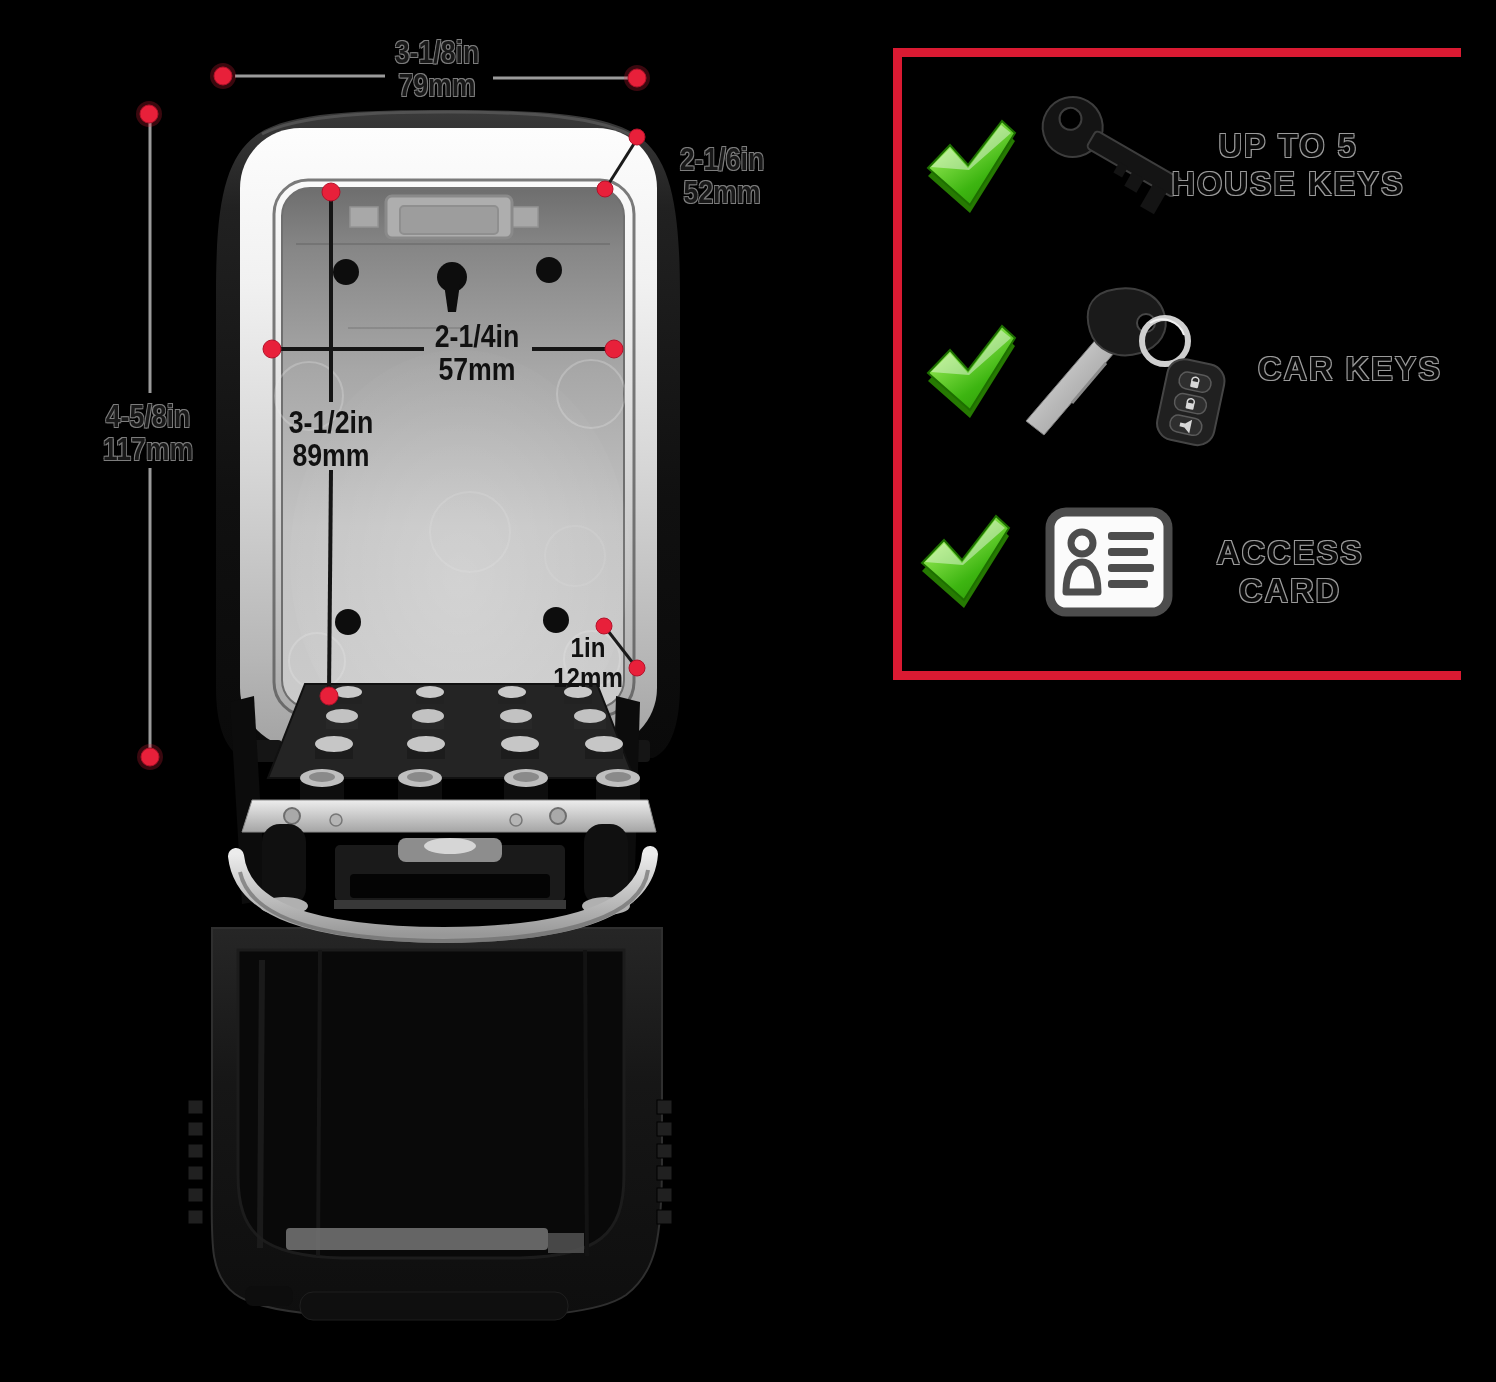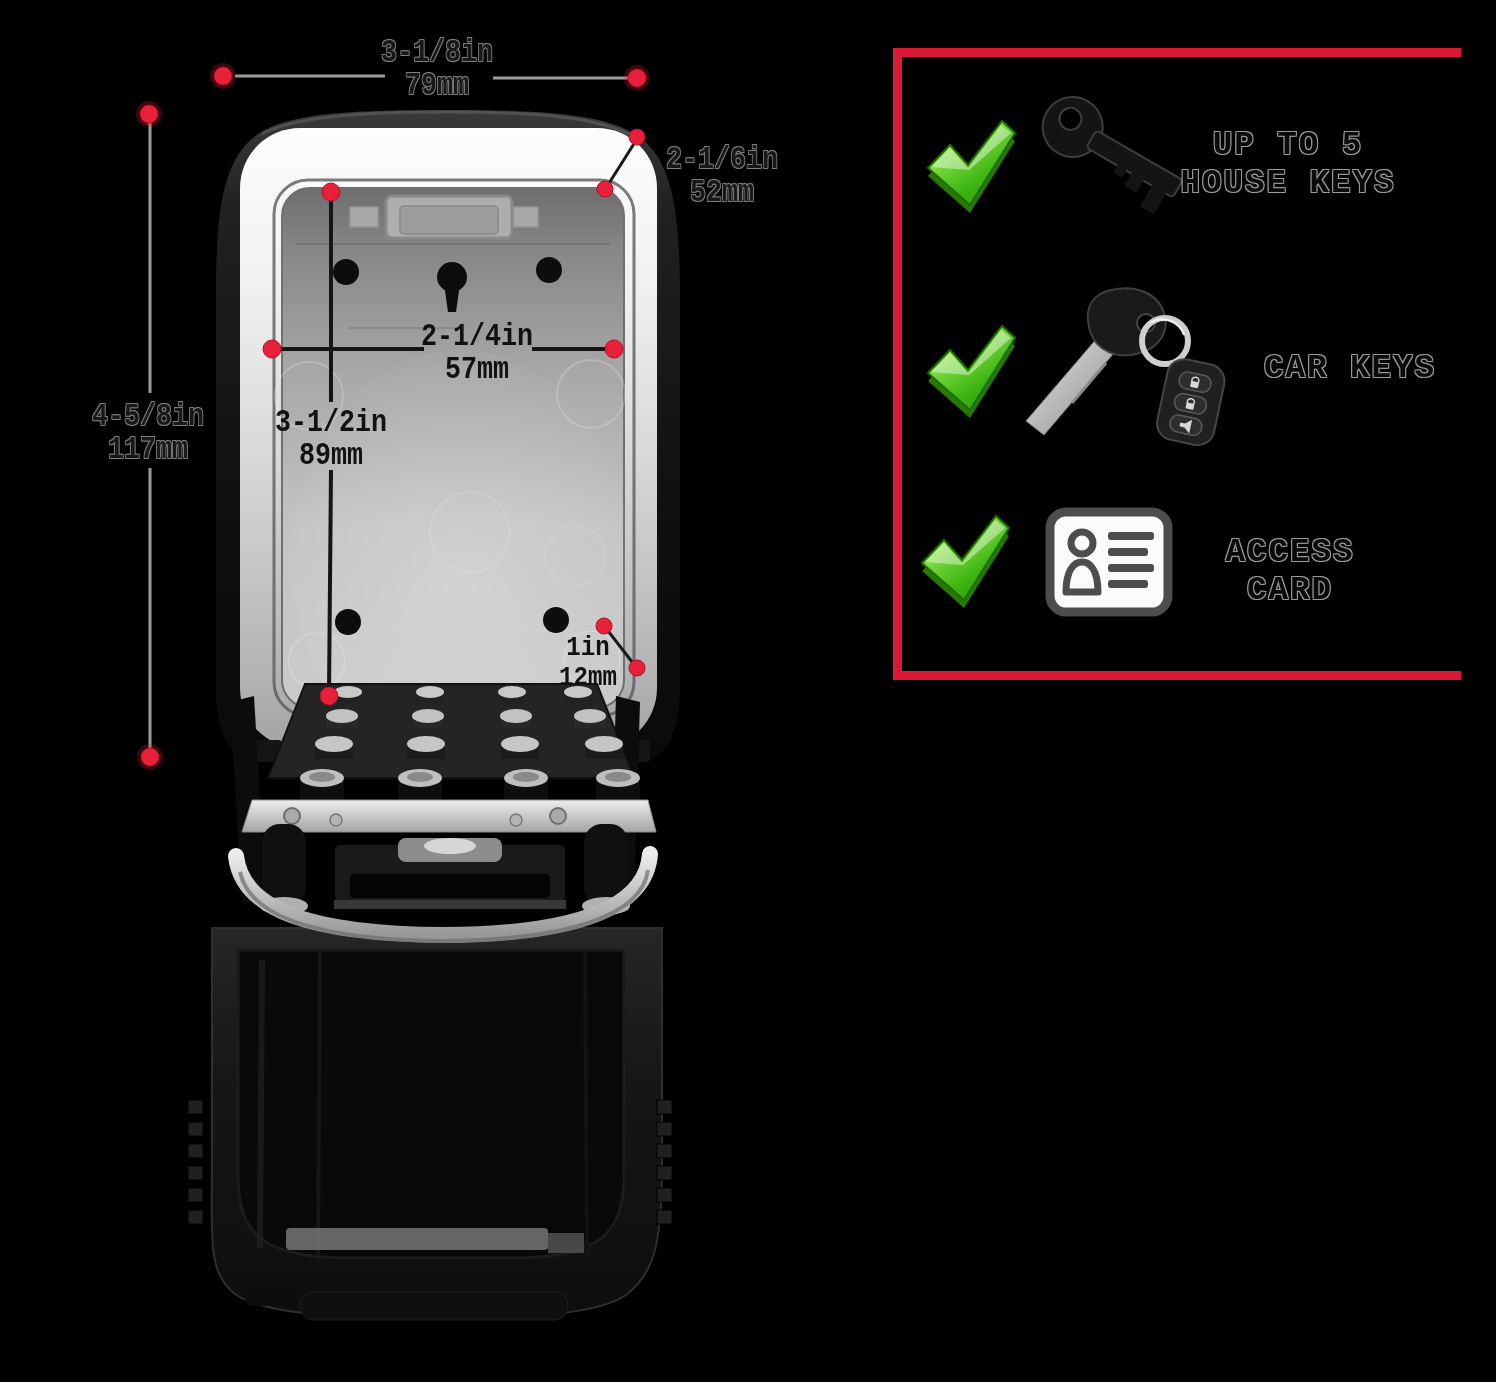"3-1/8in" .stage { font-family: Liberation Mono, monospace -> Liberation Sans, sans-serif }
